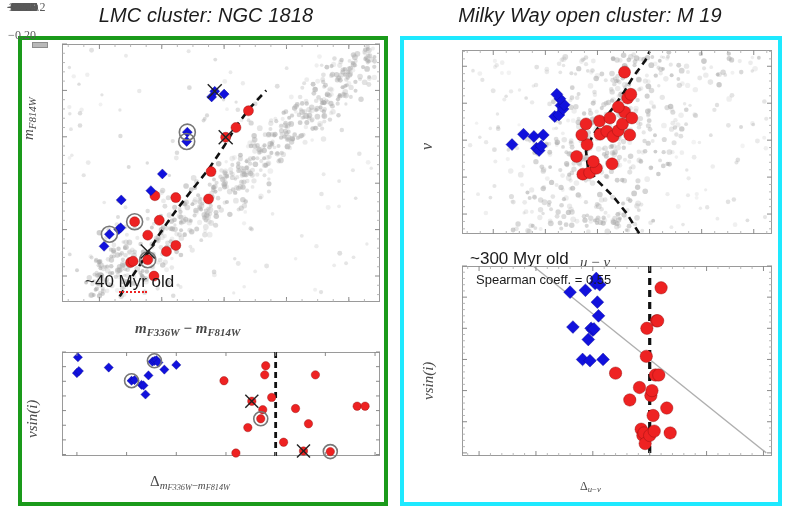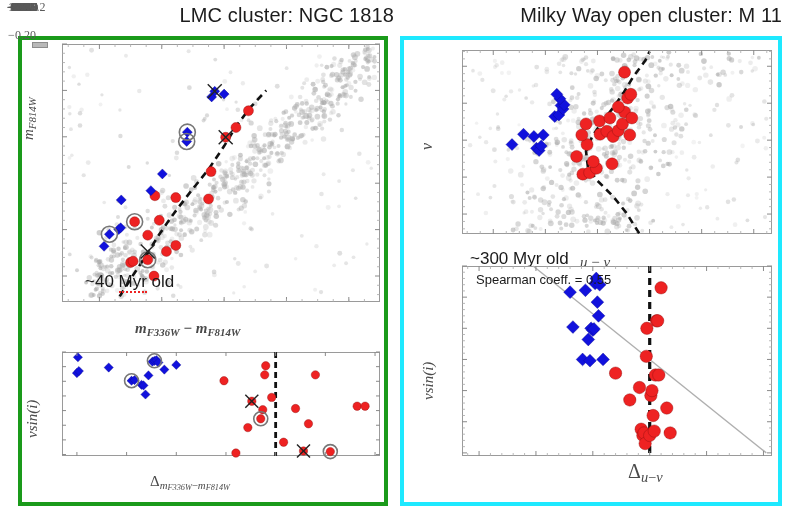"LMC cluster: NGC 1818" .group-title { font-style: none -> italic; text-align: right -> center }
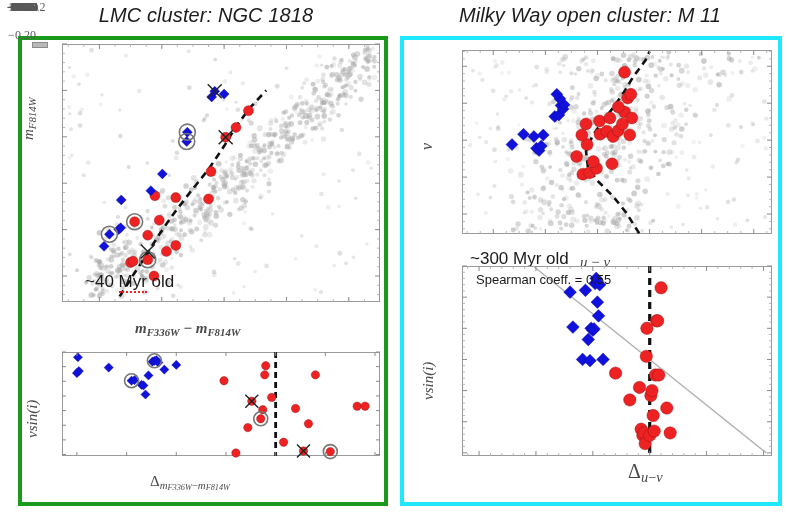"Milky Way open cluster: M" div.group-title { text: 11 -> 19 }
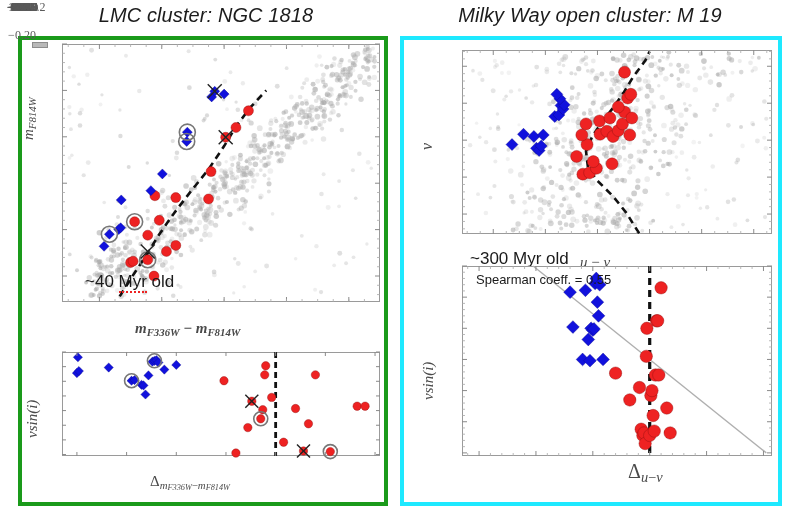"Δu−v" div.axlab { font-size: 20px -> 12px; margin-left: 48px -> none; top: 460px -> 479px }
